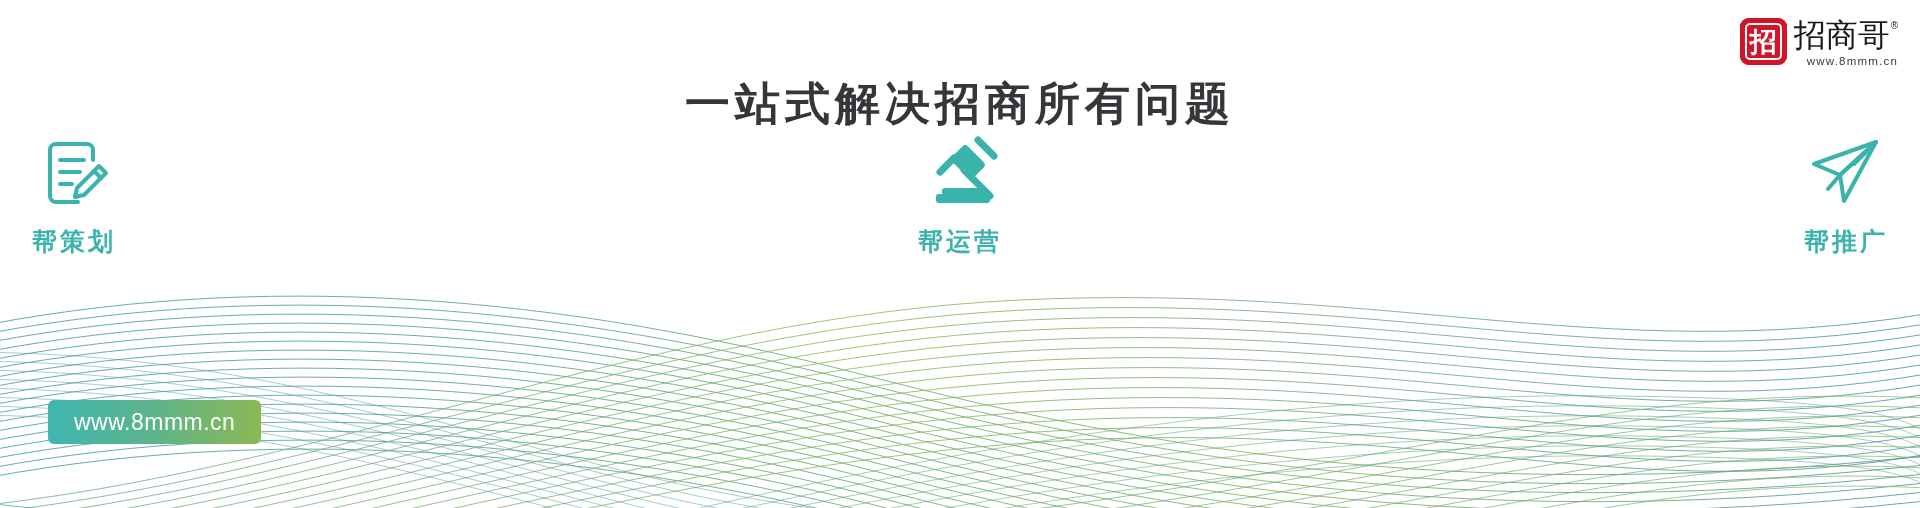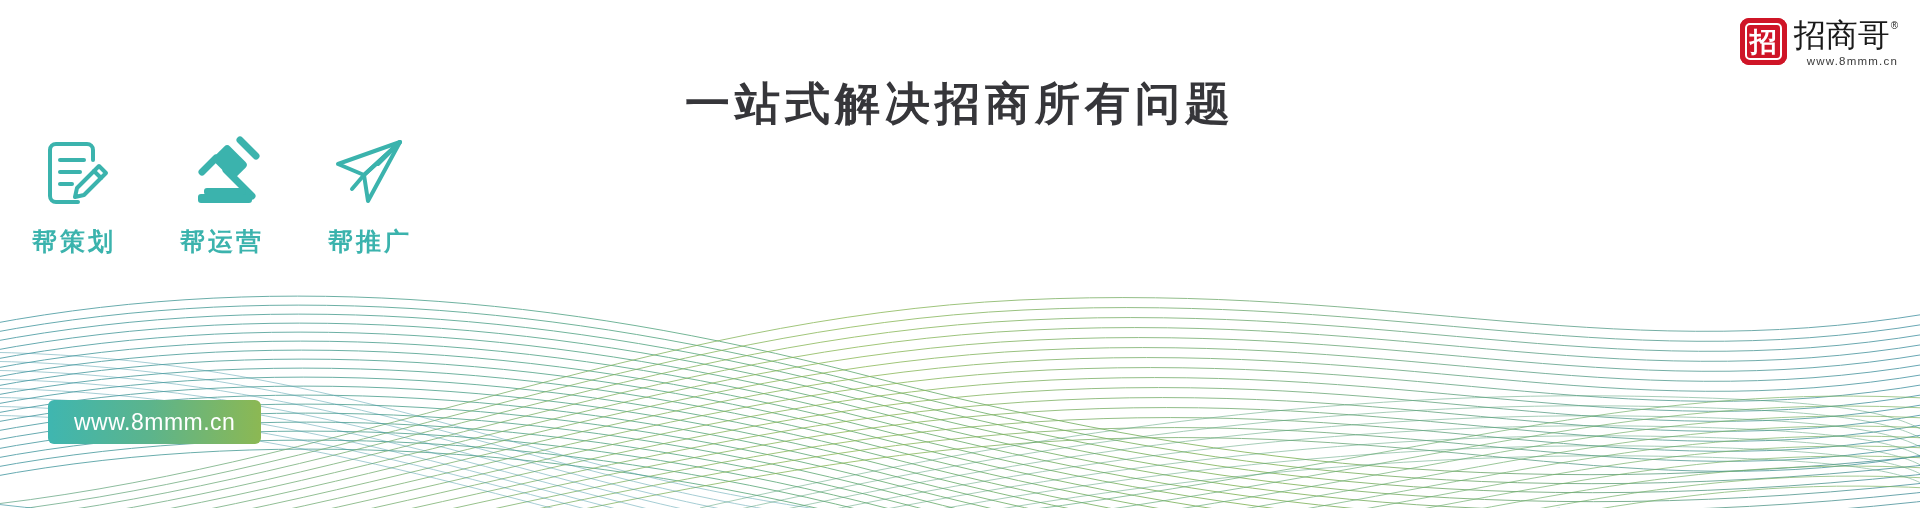"帮策划" .features { justify-content: flex-start -> space-between }
